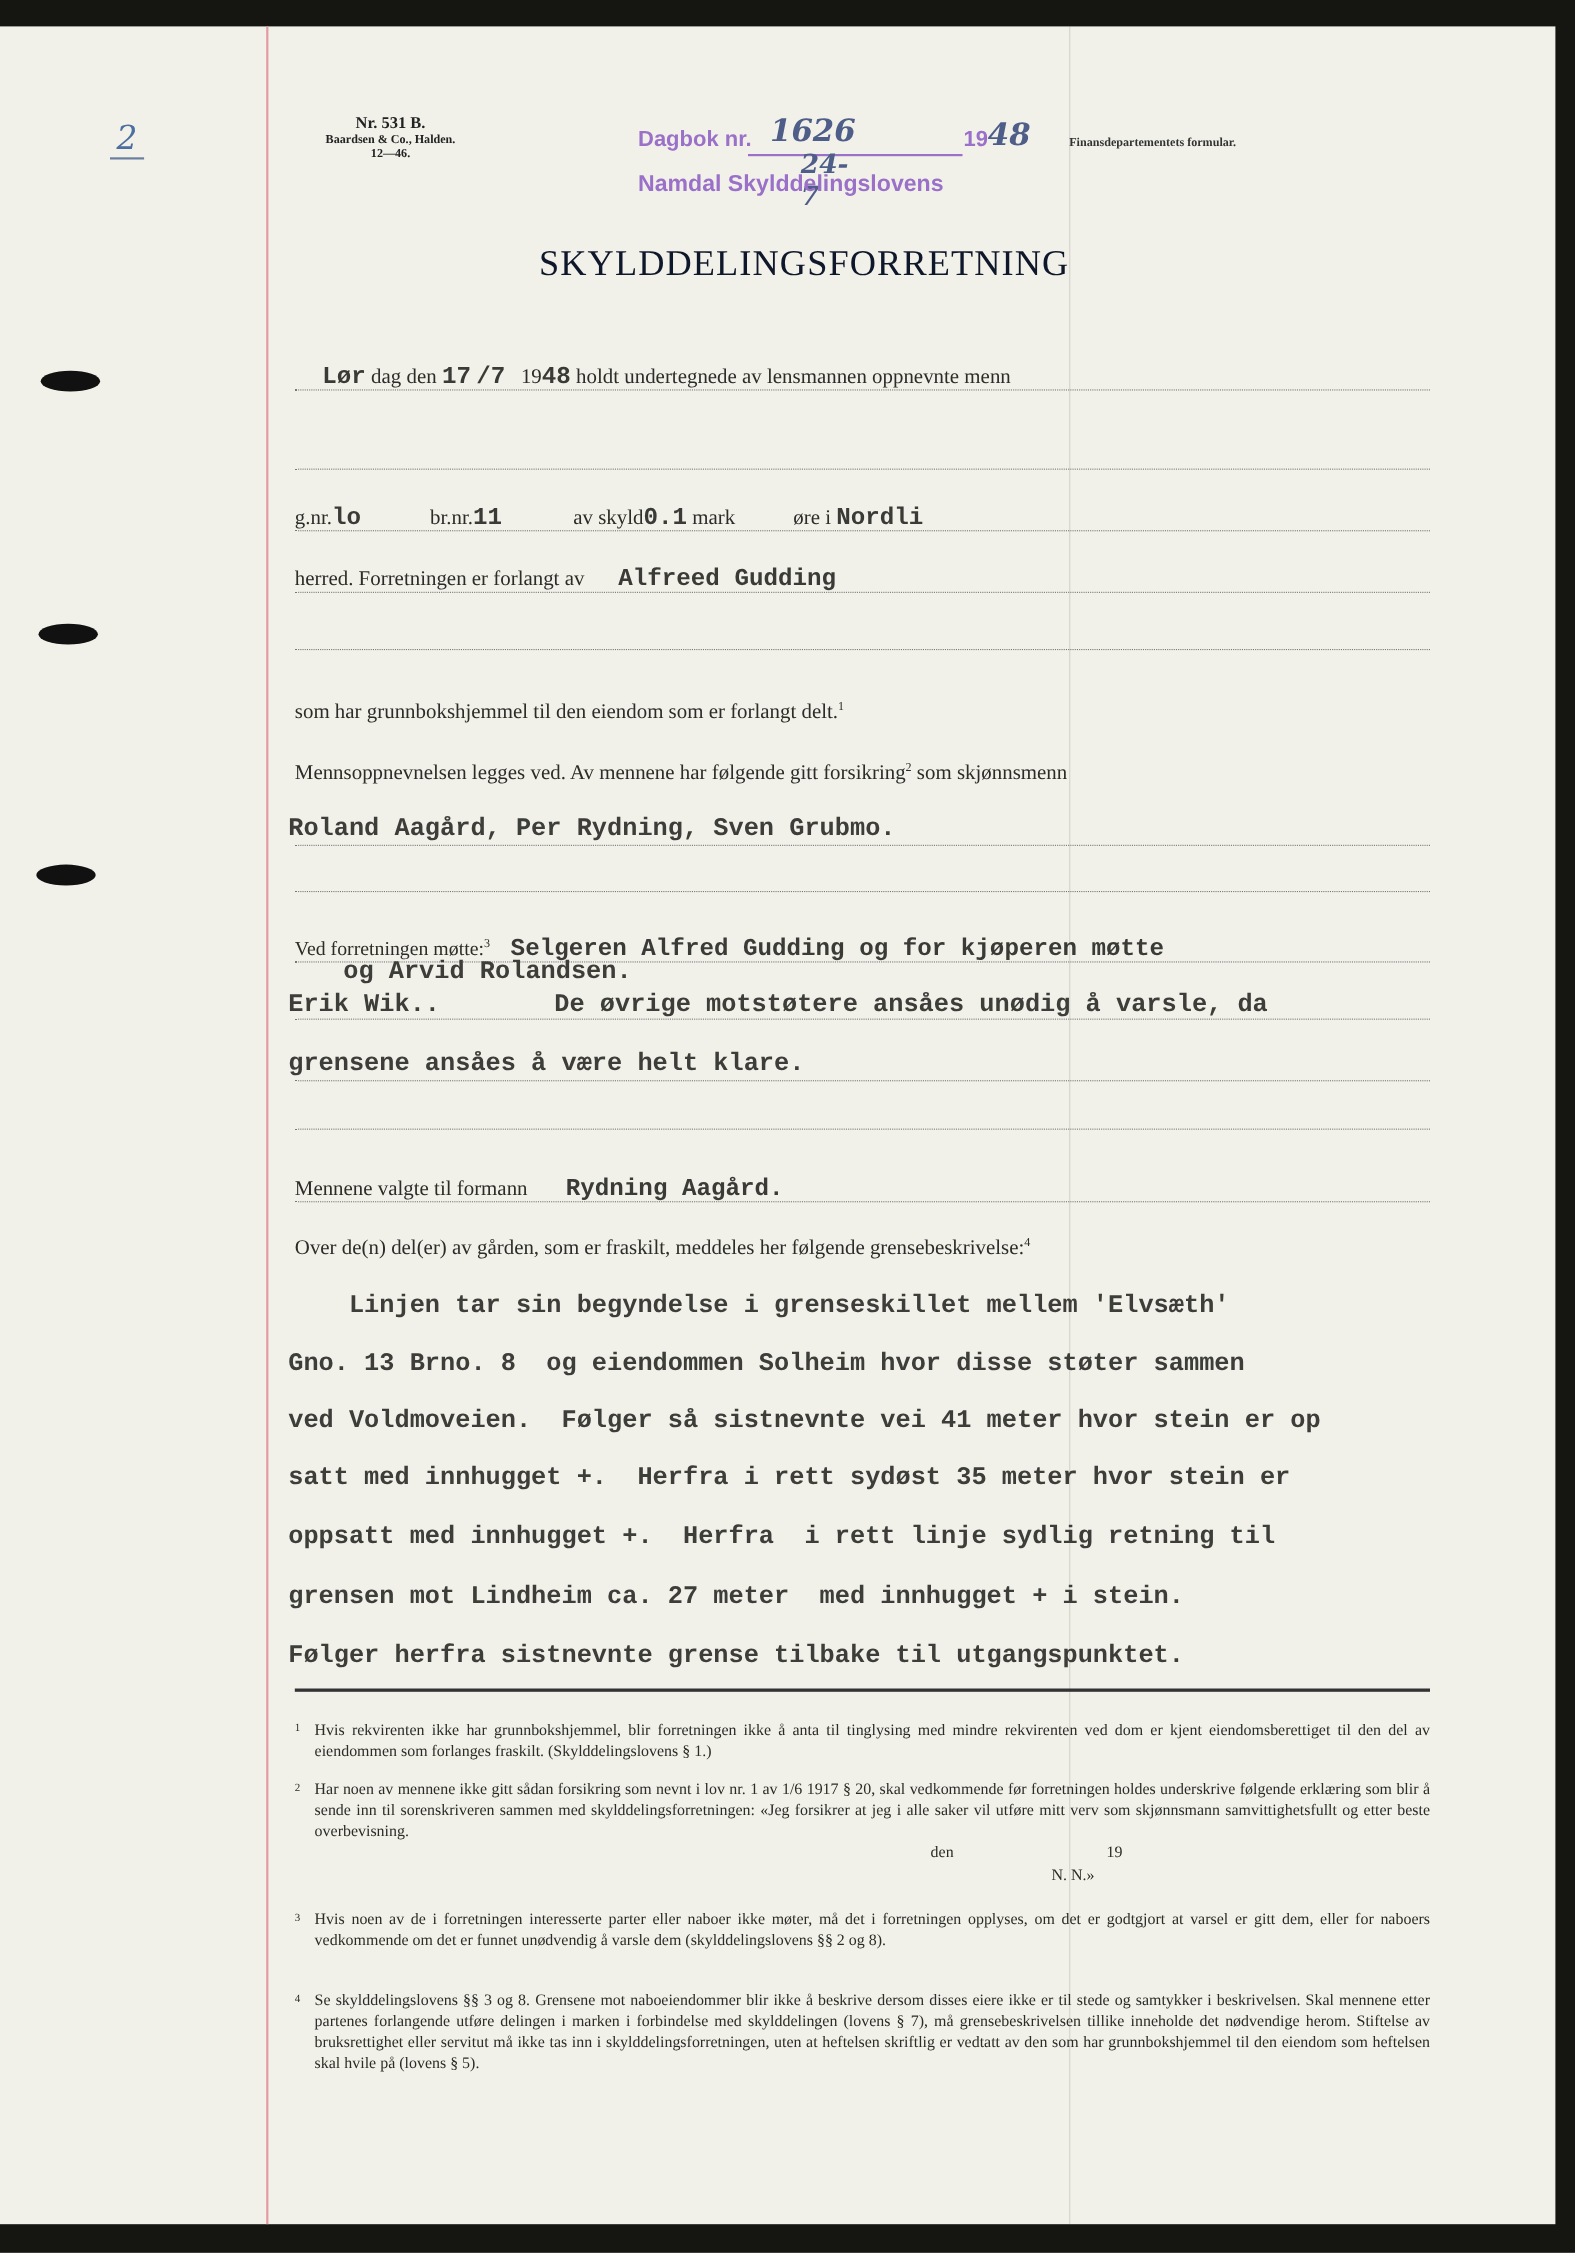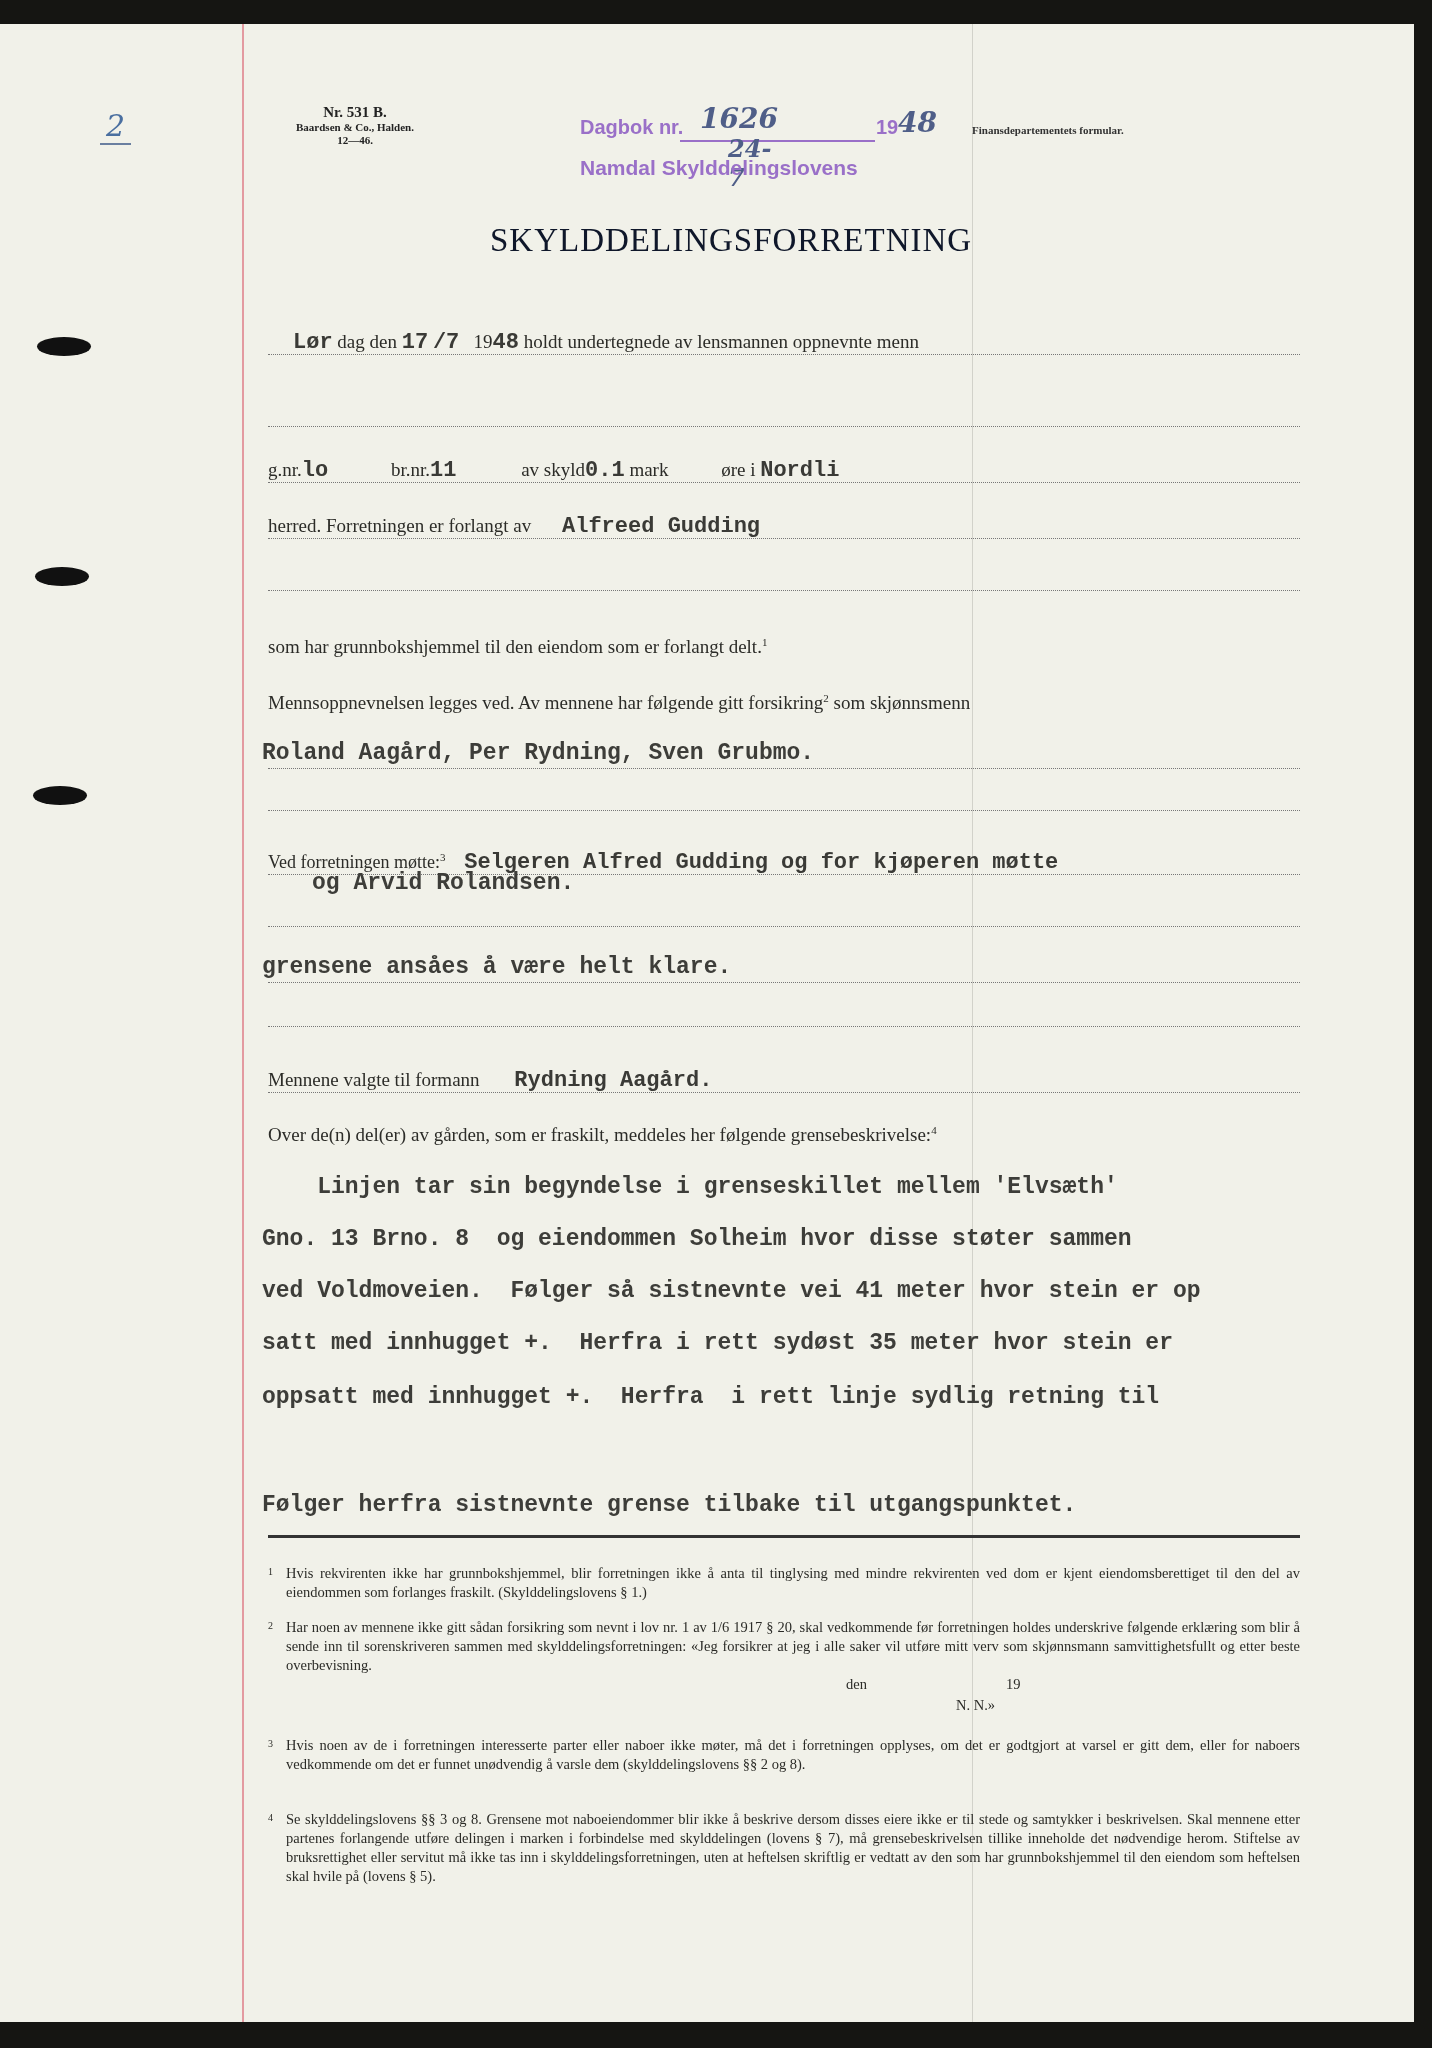"Erik Wik.. De øvrige motstøtere" div.tw-line { html: none -> <div> <span>Erik Wik..</span> <span>De øvrige motstøtere ansåes unødig å varsle, da</span> </div> }
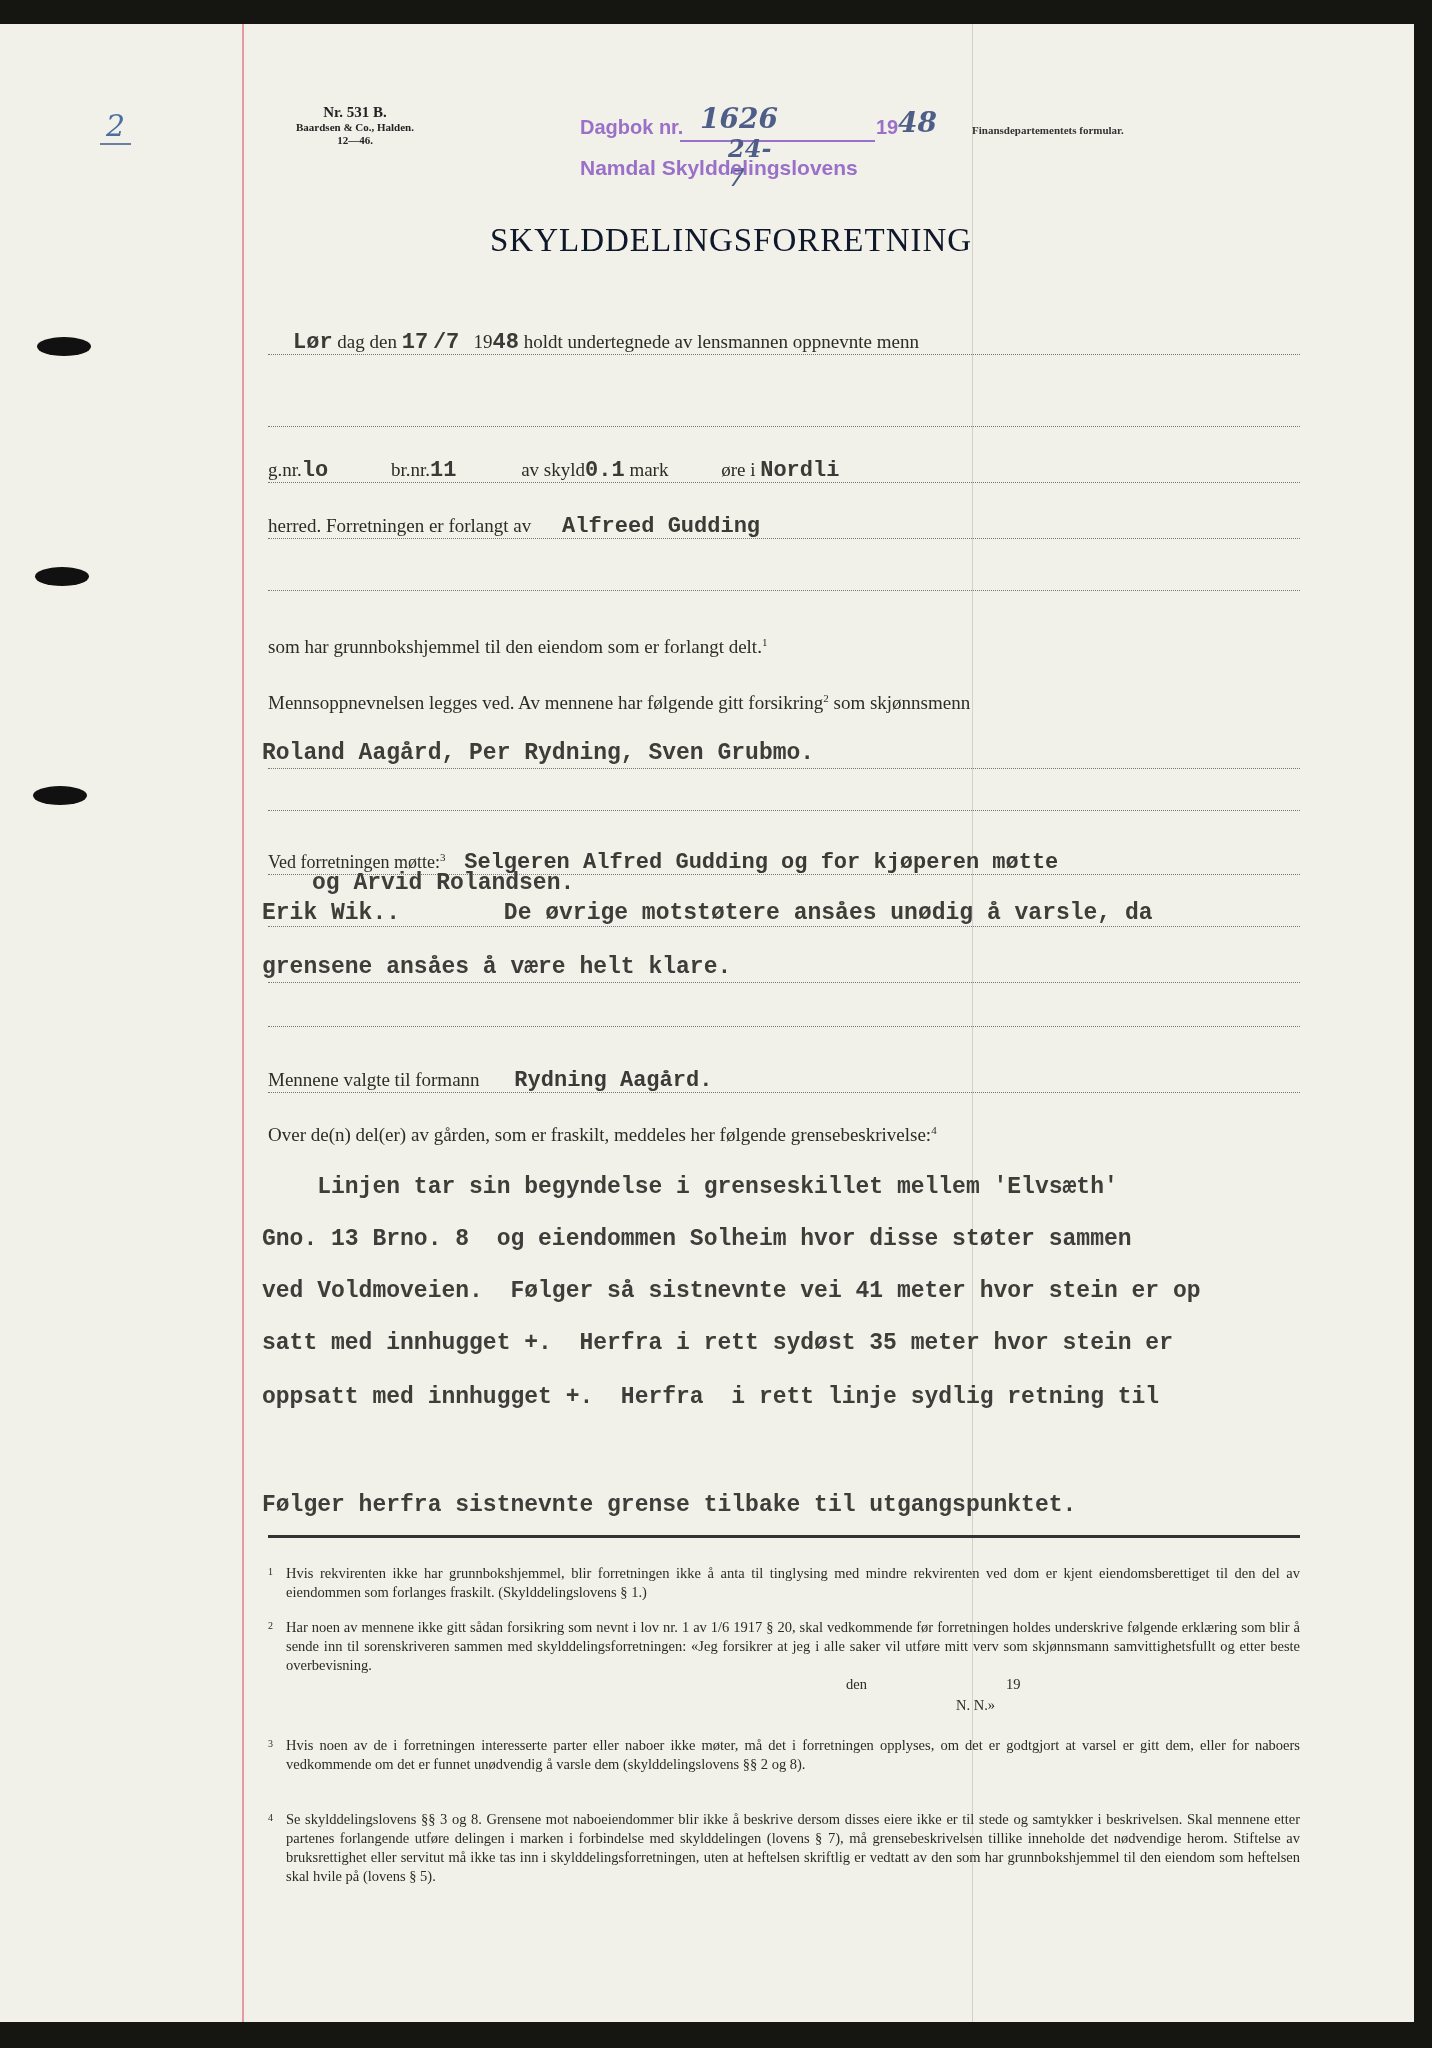"grensen mot Lindheim ca. 27" div.tw-line { html: none -> <div>grensen mot Lindheim ca. 27 meter med innhugget + i stein.</div> }
